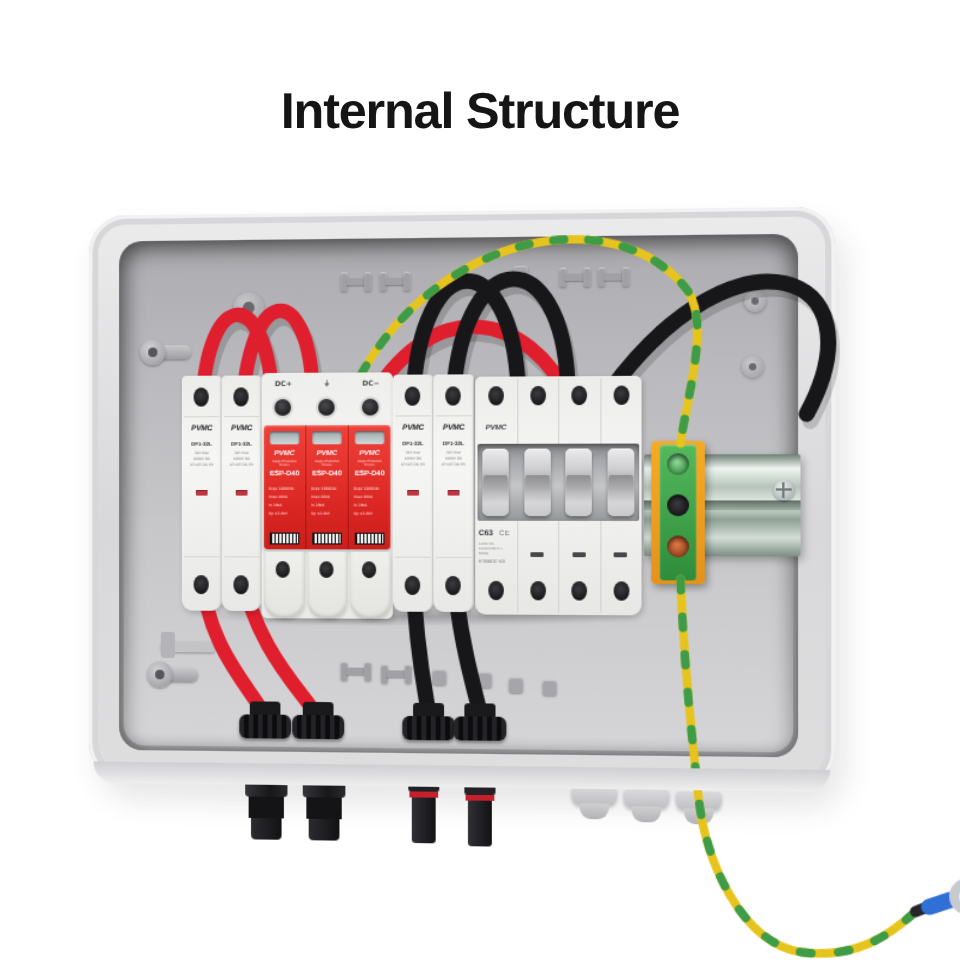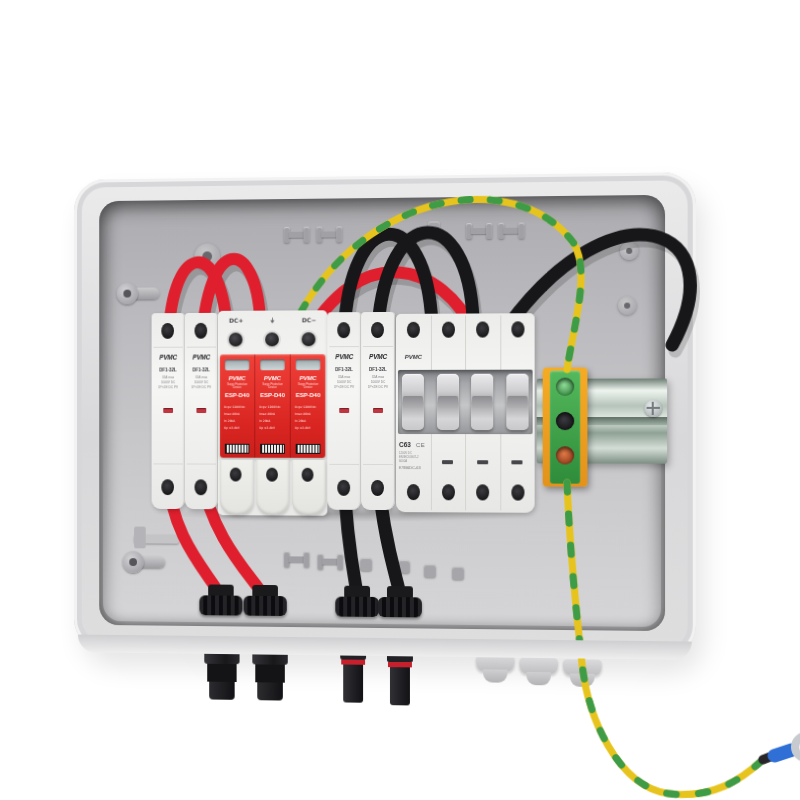"Internal Structure" h1.title { html: none -> <h1>Internal Structure</h1> }
